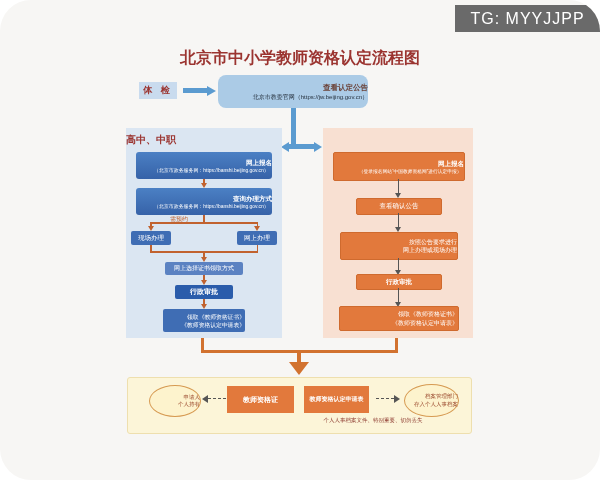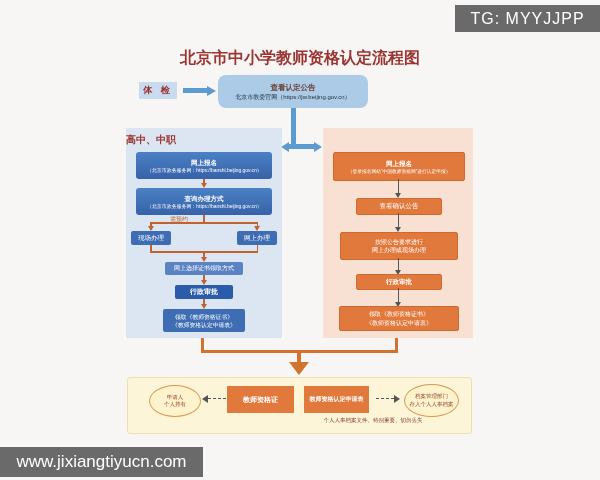"TG: MYYJJPP" .stage { border-radius: none -> 31px }
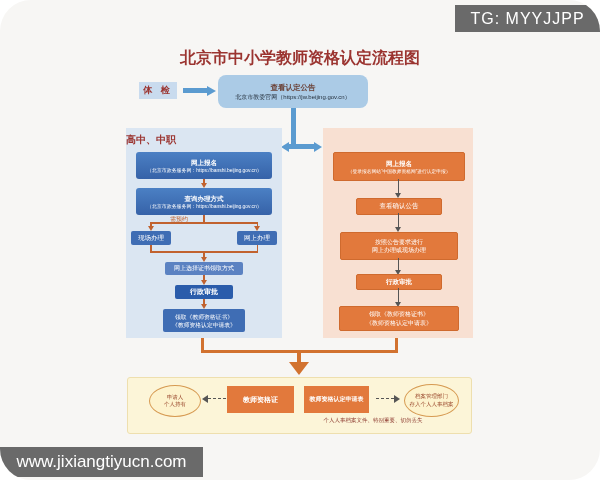"查看认定公告" .col { align-items: center -> flex-end }
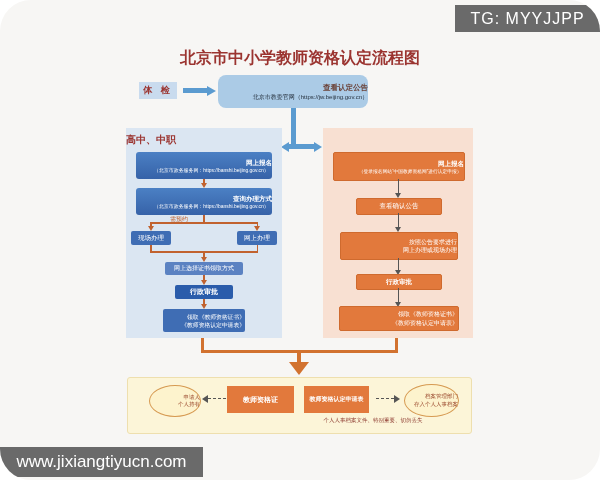"www.jixiangtiyucn.com" div.abs { html: <div>www.jixiangtiyucn.com</div> -> none }
